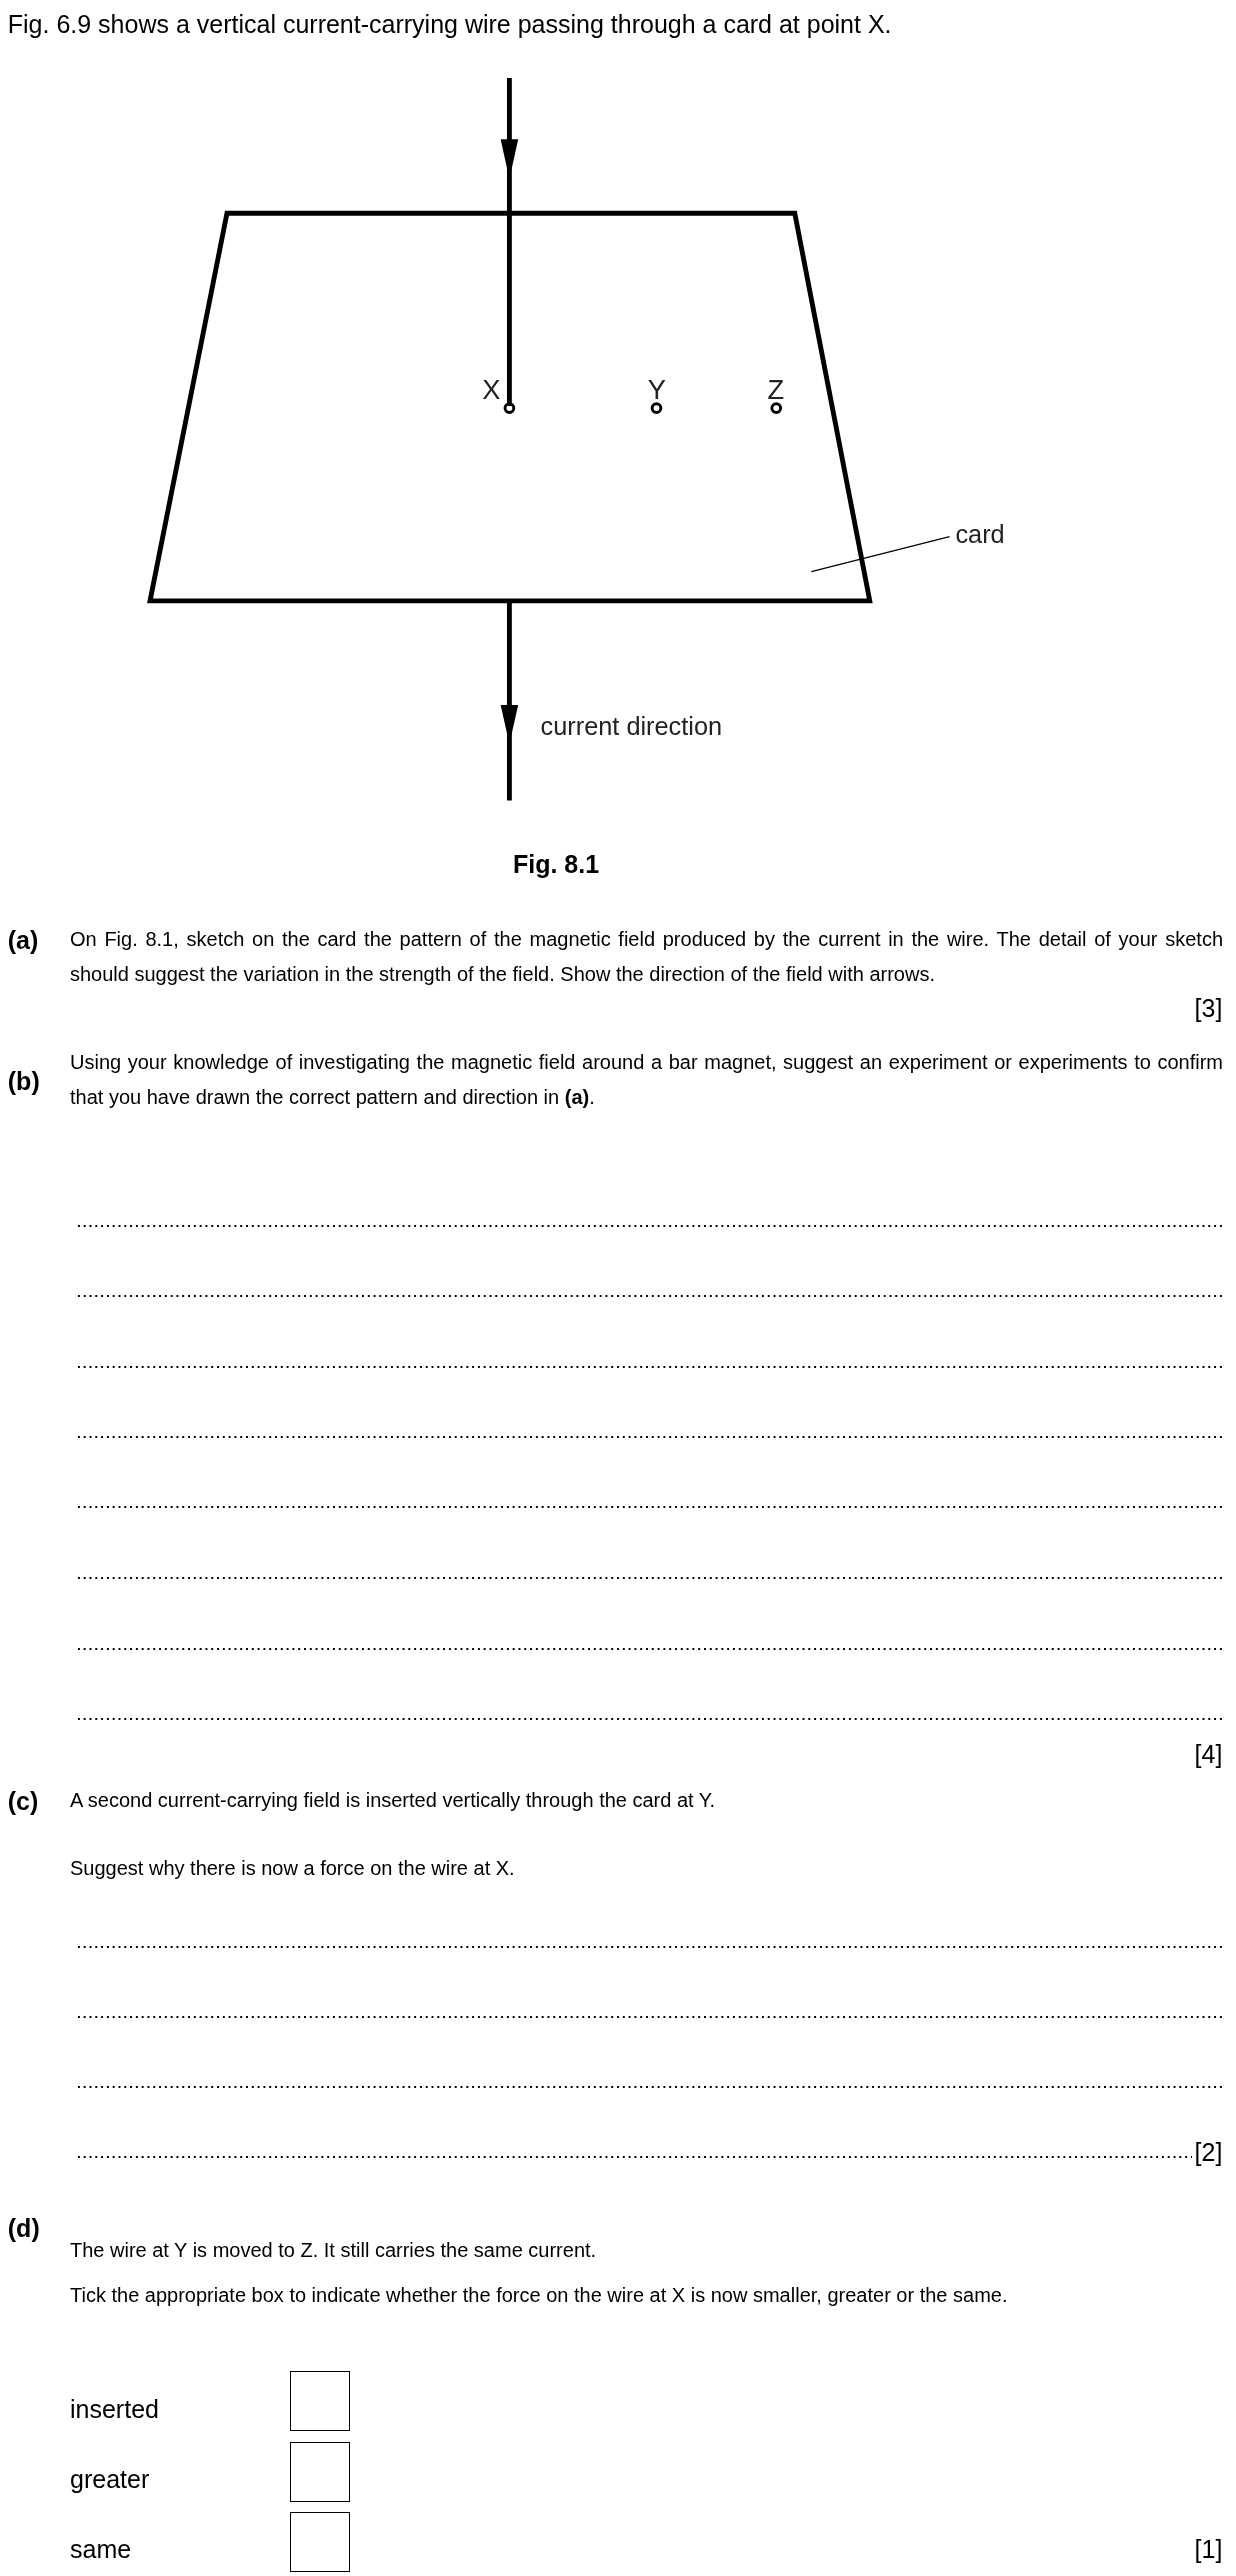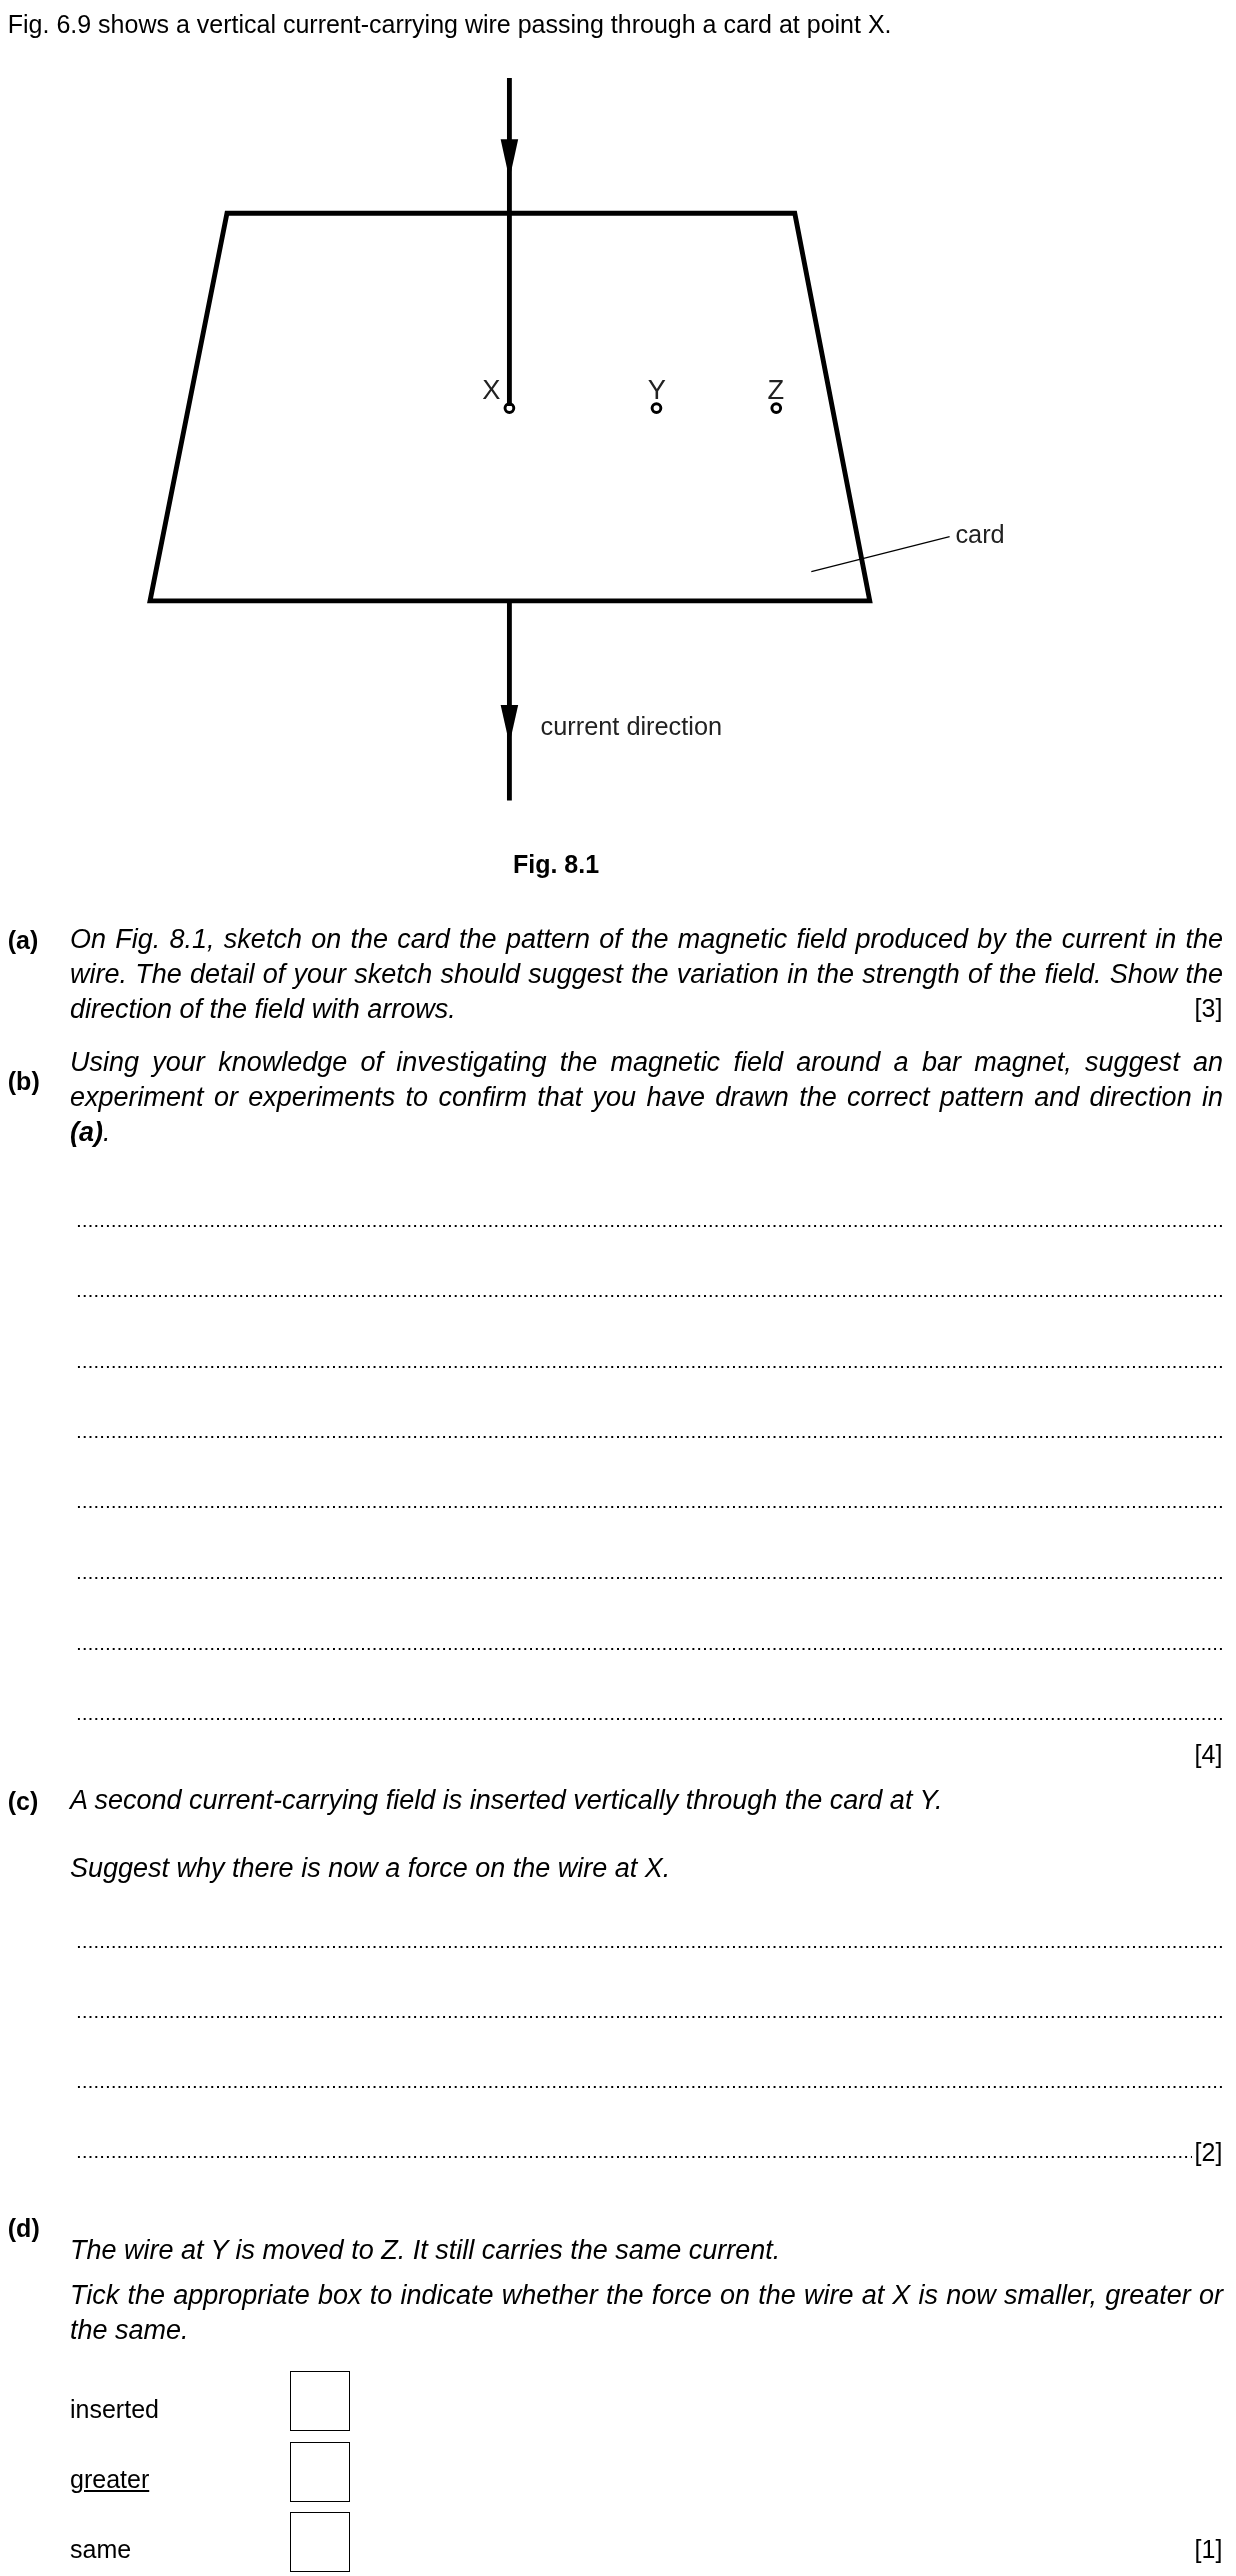"On Fig. 8.1, sketch on" .para { font-size: 27px -> 20px; font-style: italic -> none }
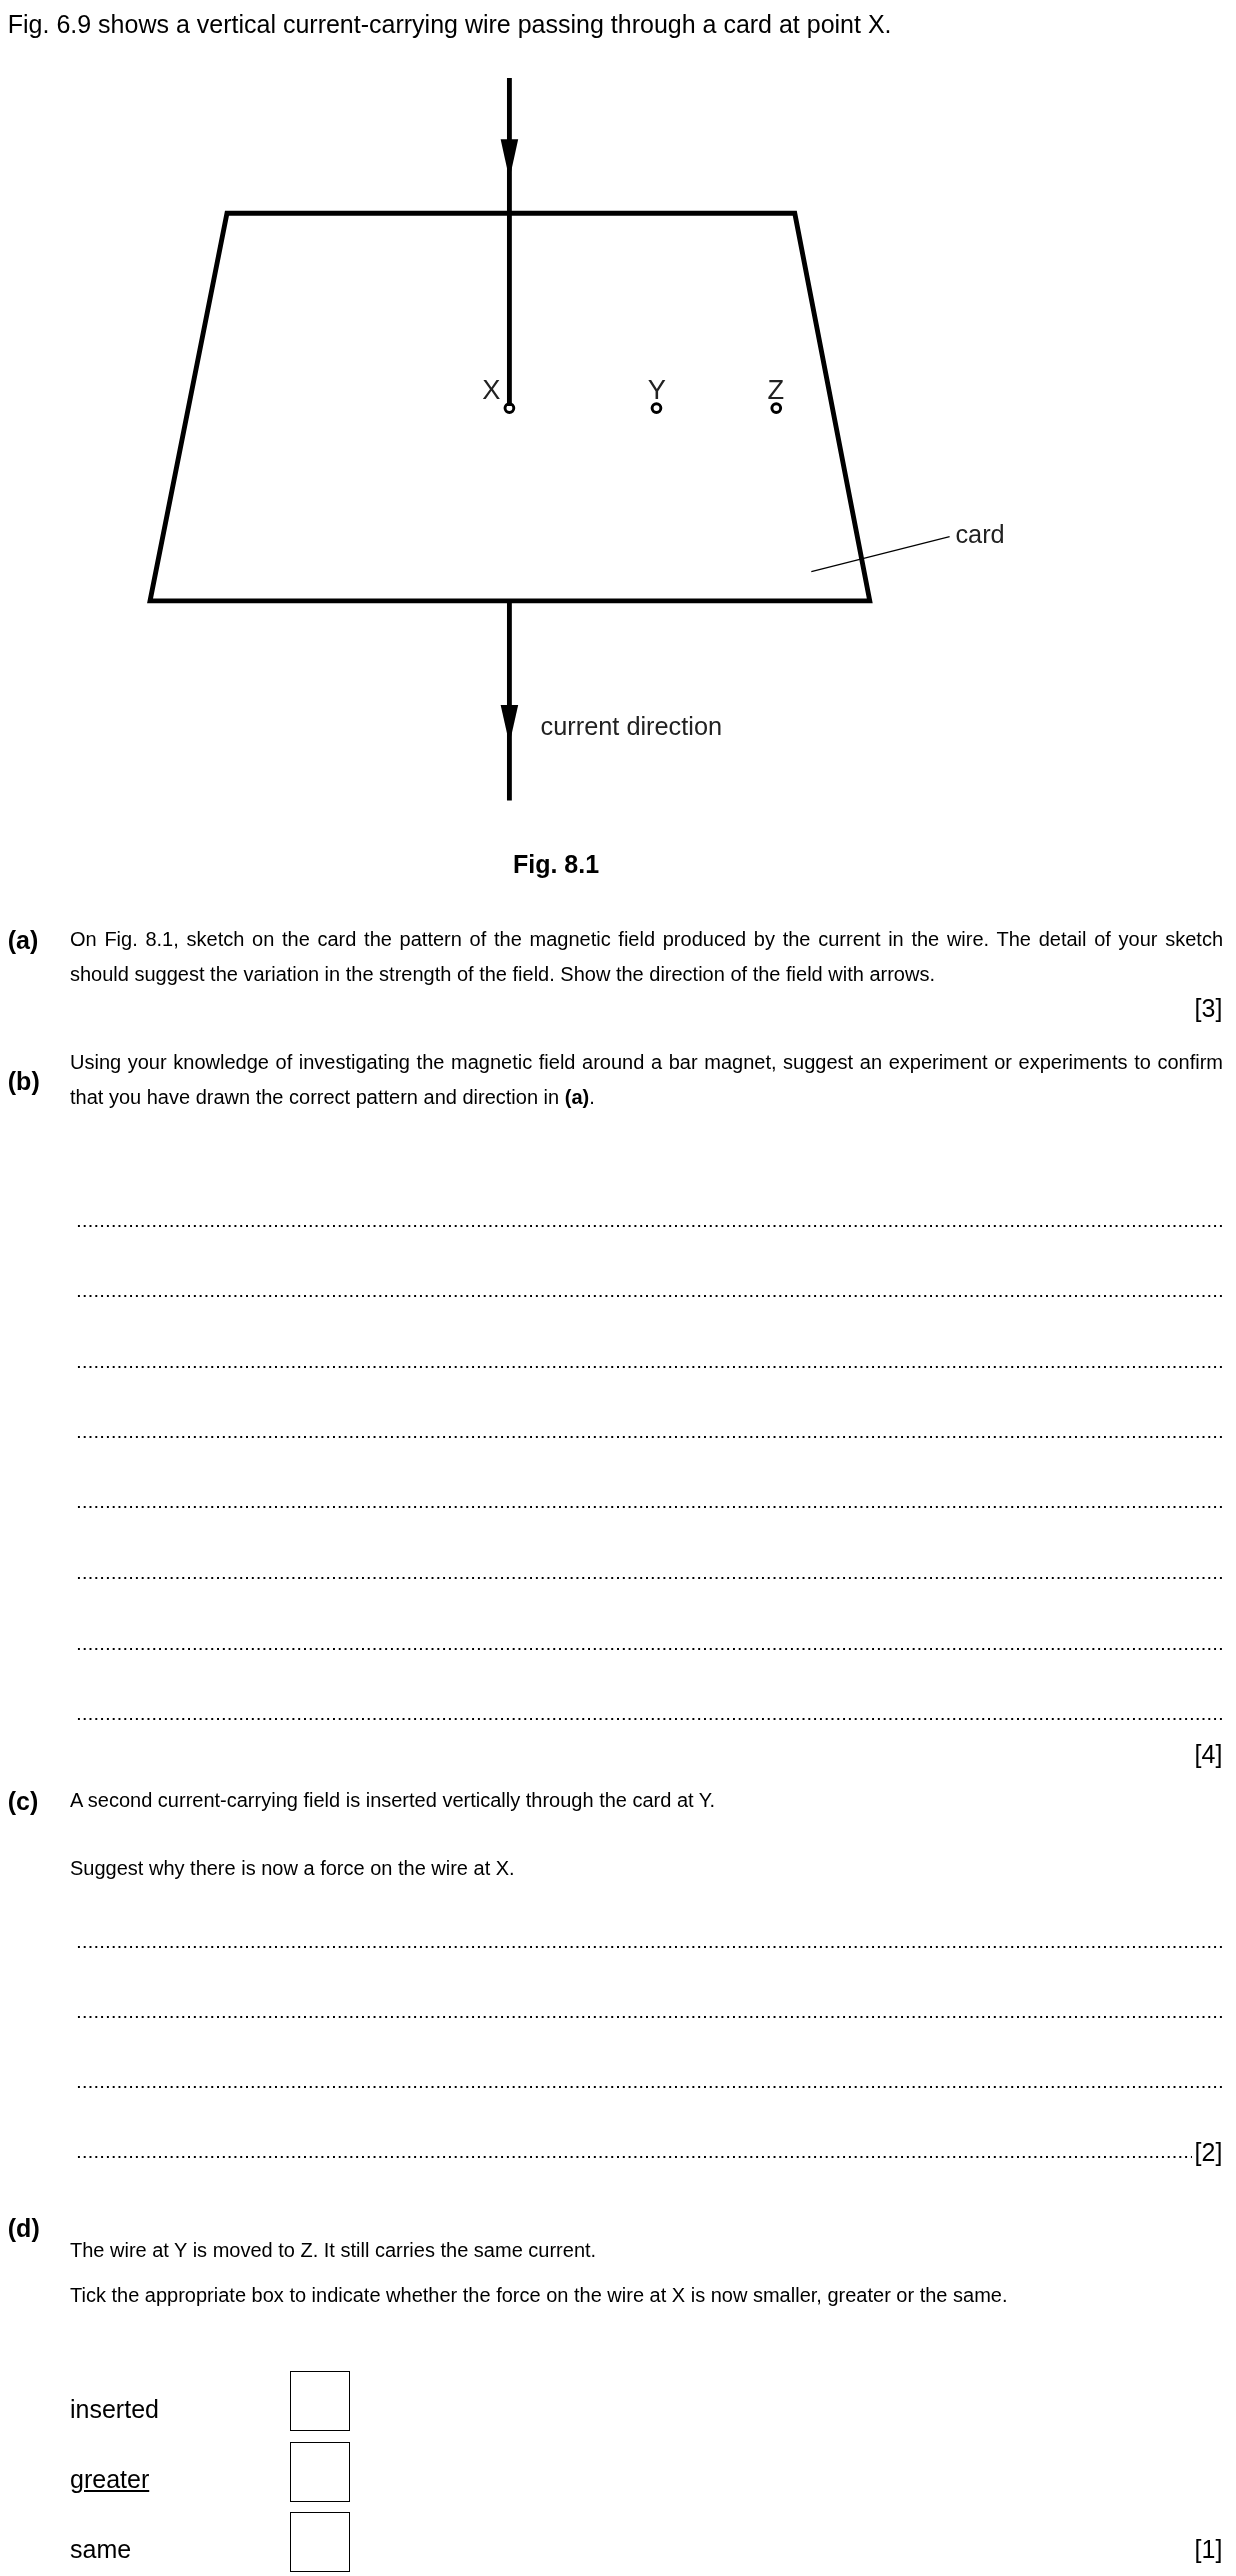"greater" div.opt-label { text-decoration: underline -> none }
